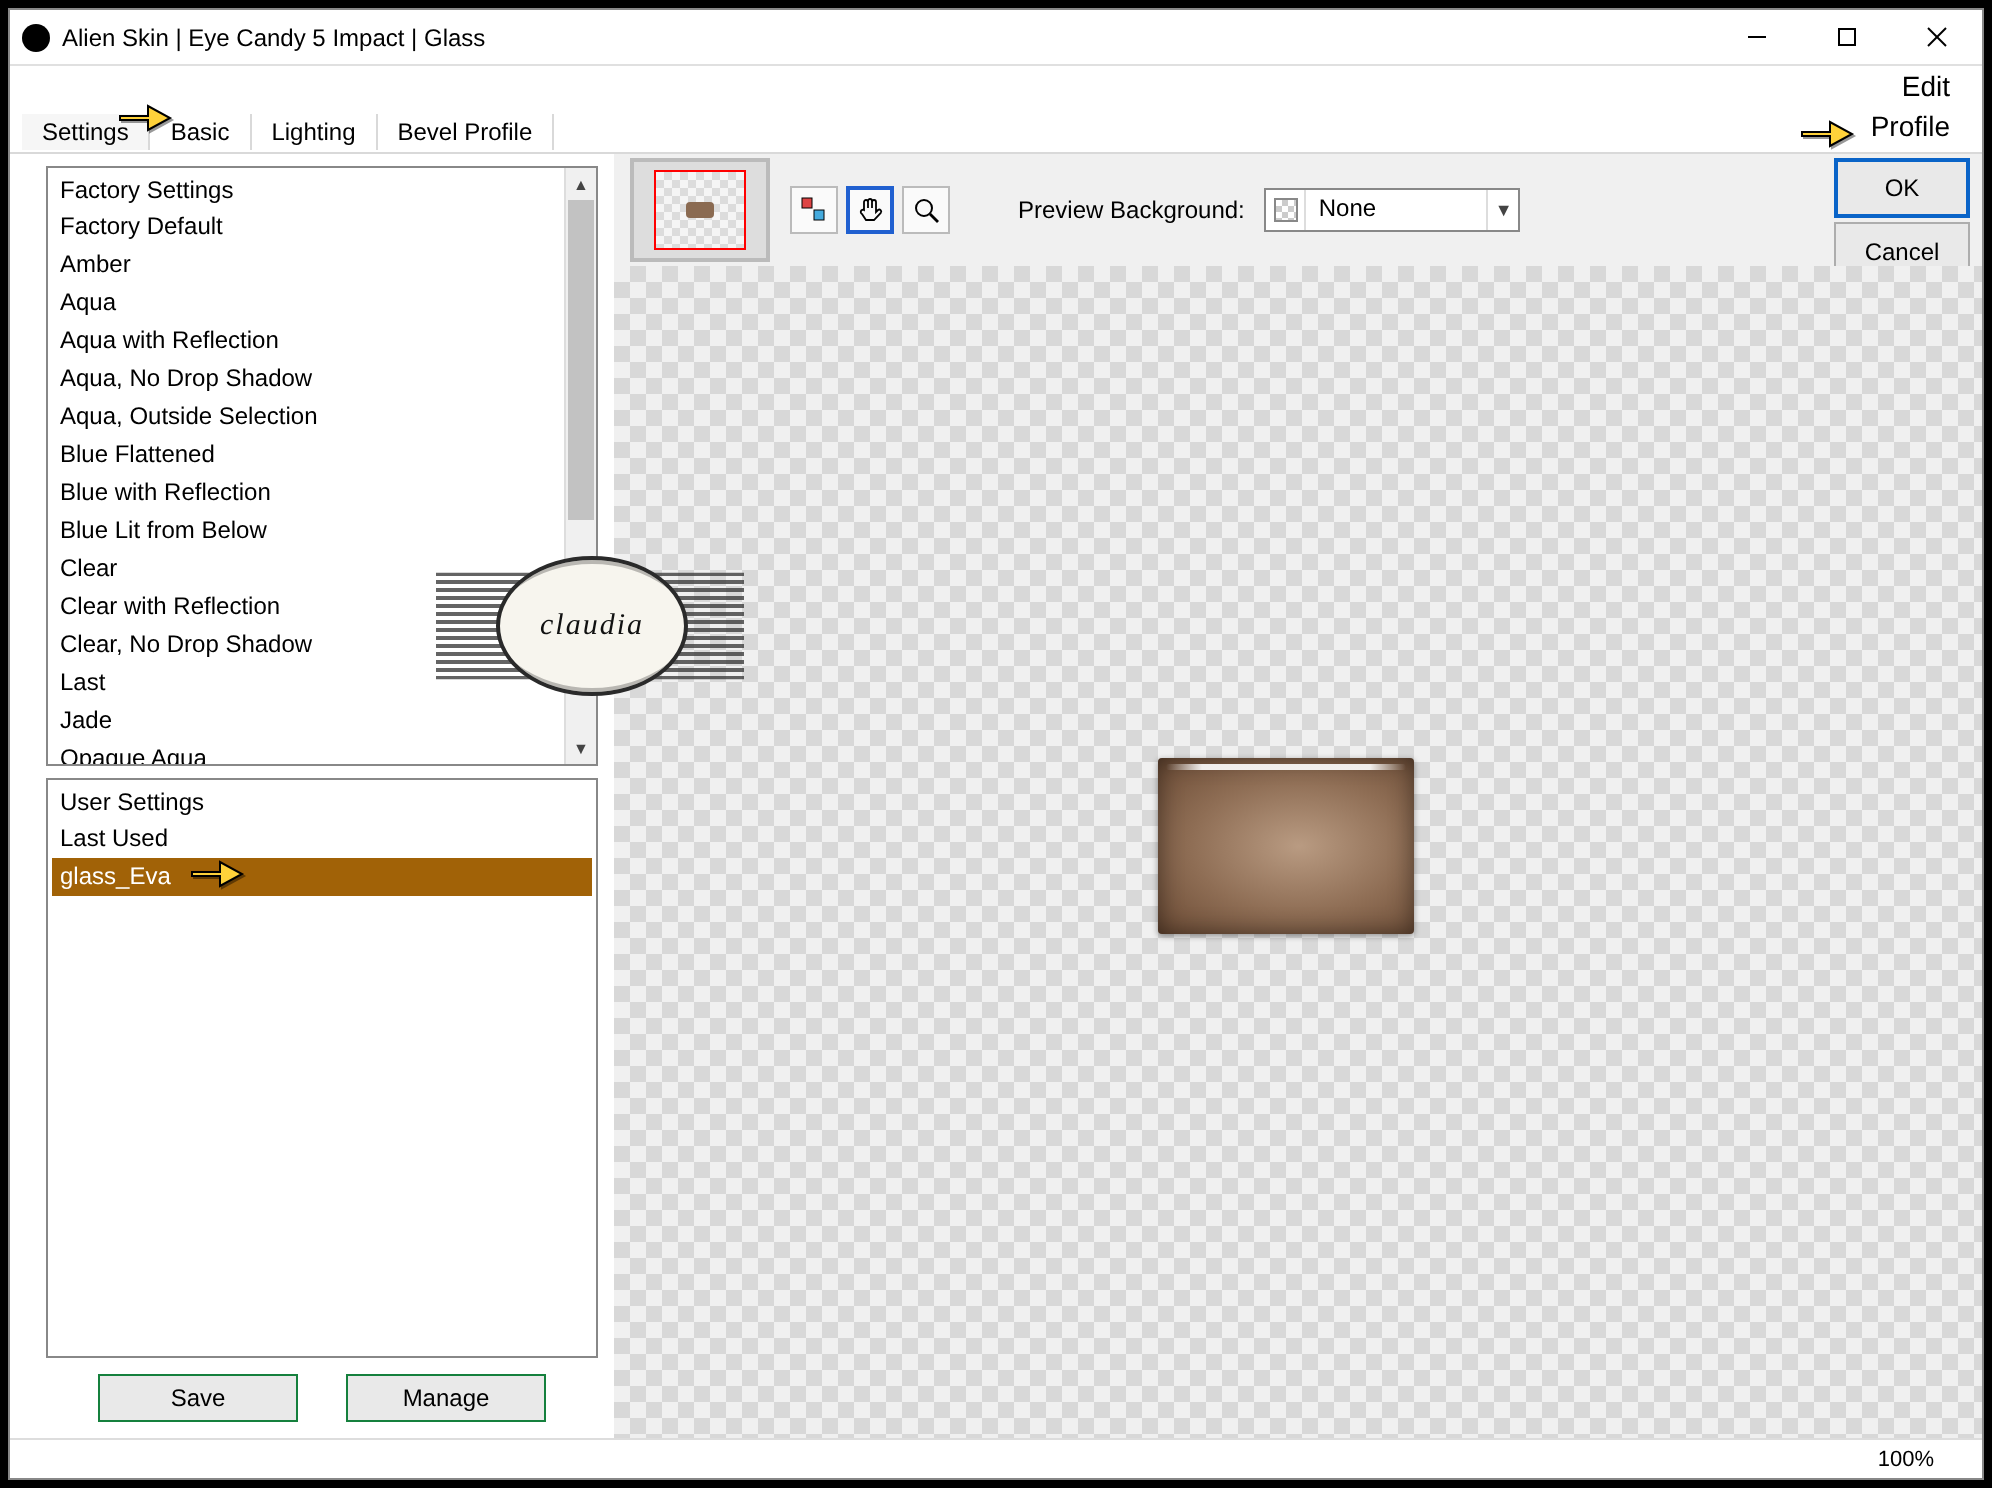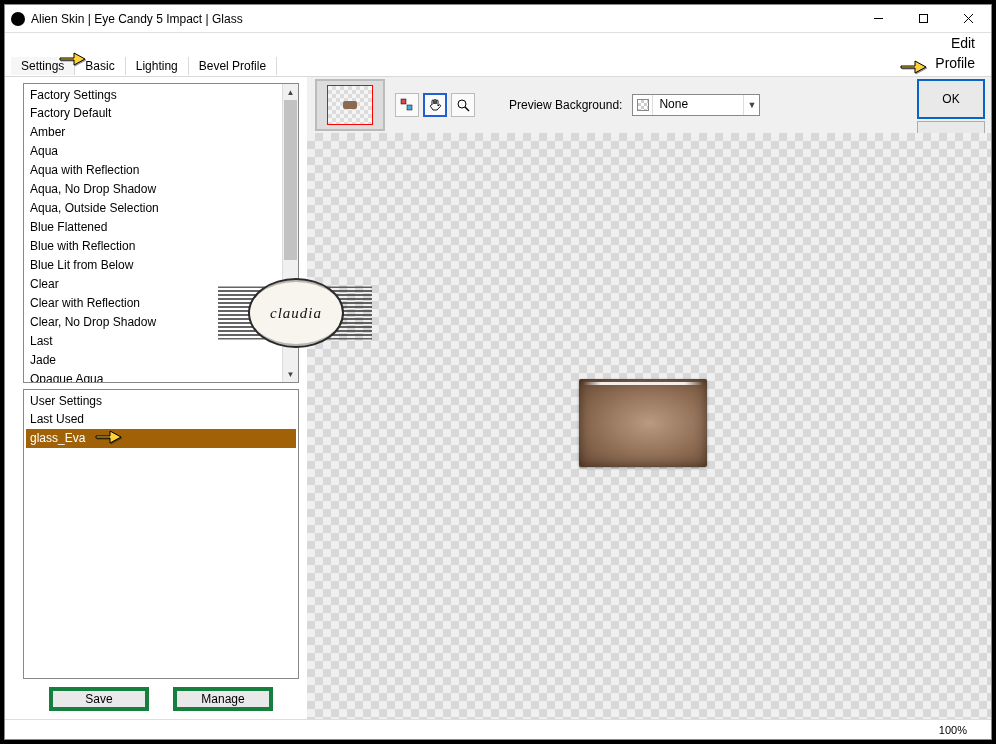"OK" .action-btn { height: 40px -> 30px }
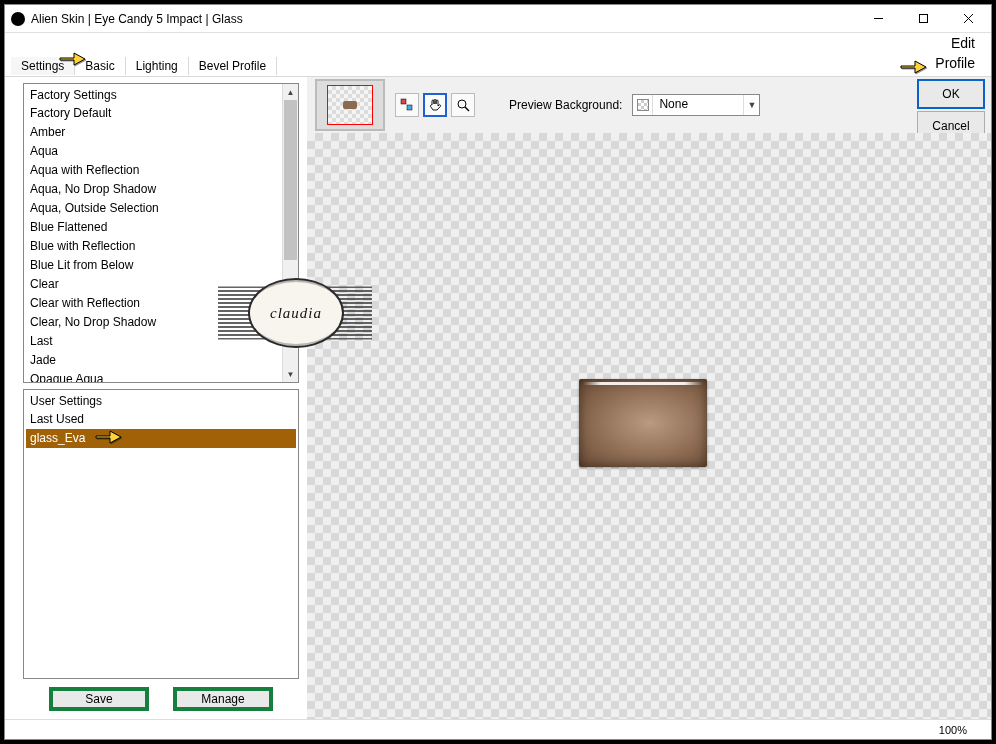"Save" .button-row .btn { border: 4px solid #15803d -> 1px solid #15803d }
